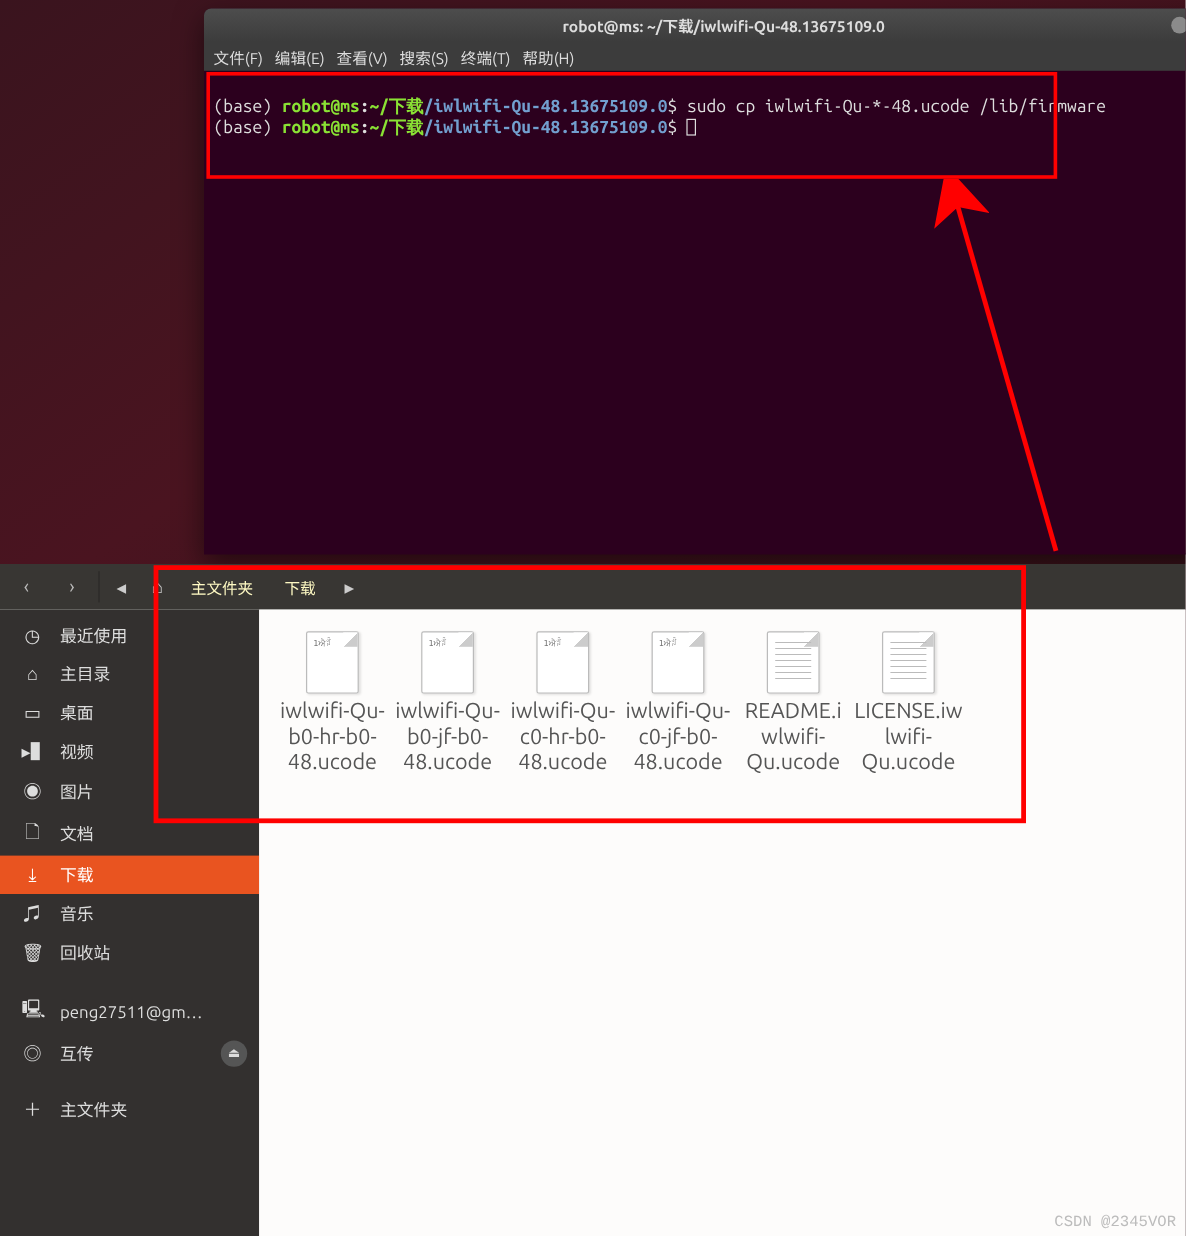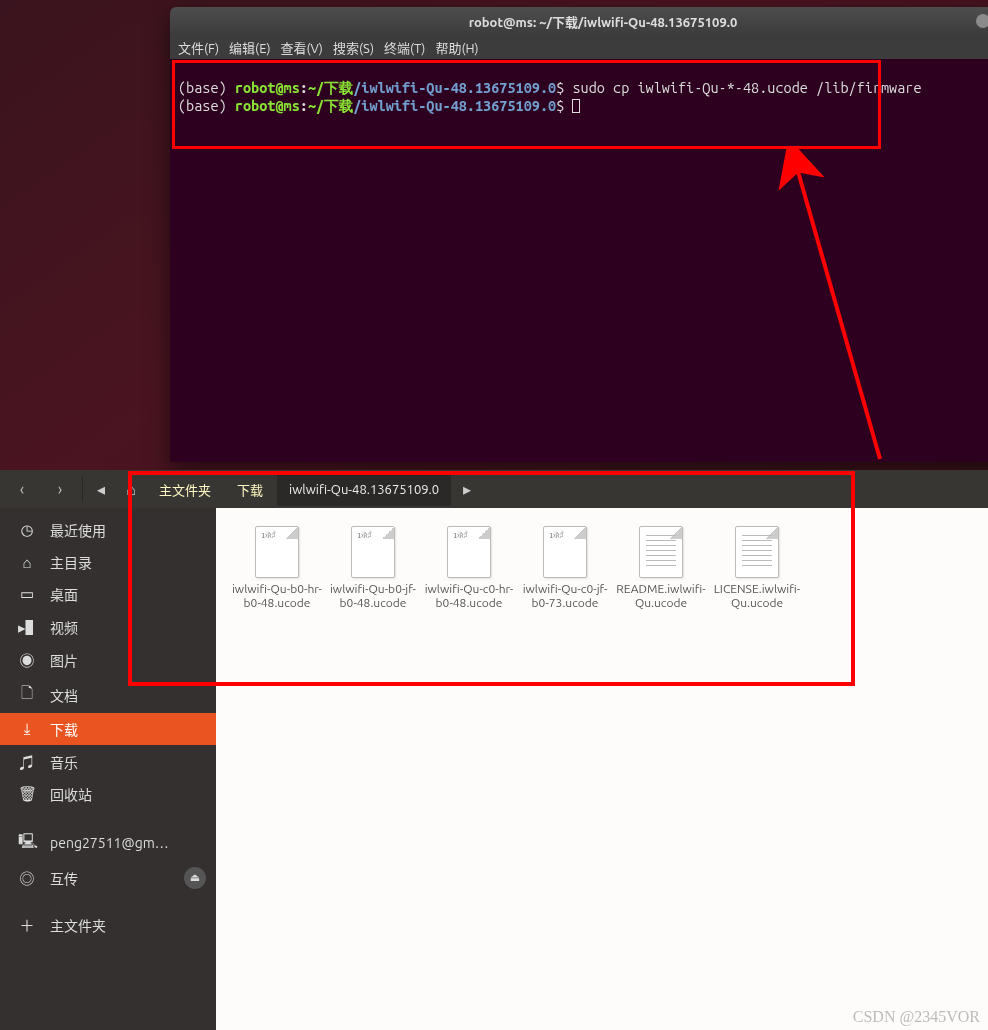"iwlwifi-Qu-48.13675109.0" div.path-seg { html: <div>iwlwifi-Qu-48.13675109.0</div> -> none }
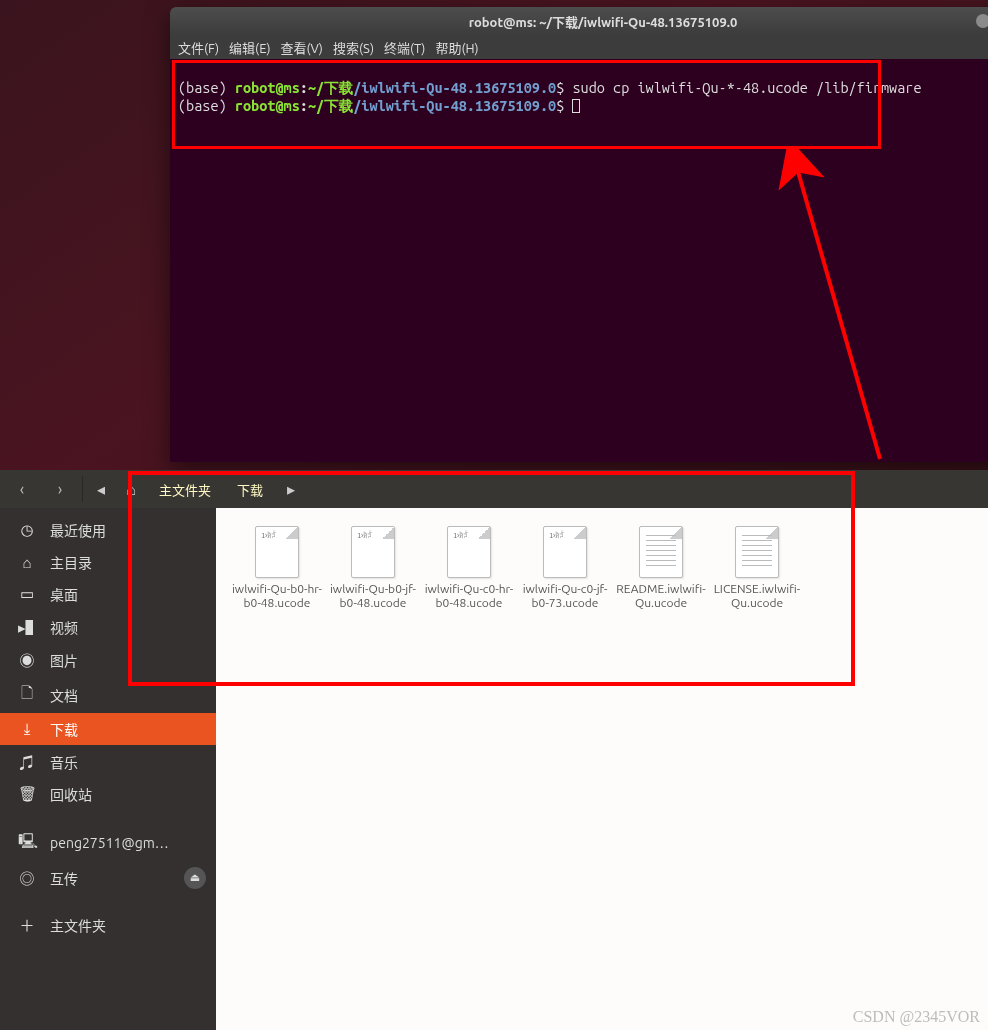"iwlwifi-Qu-b0-hr-b0-48.ucode" .file-label { font-size: 12px -> 18px }
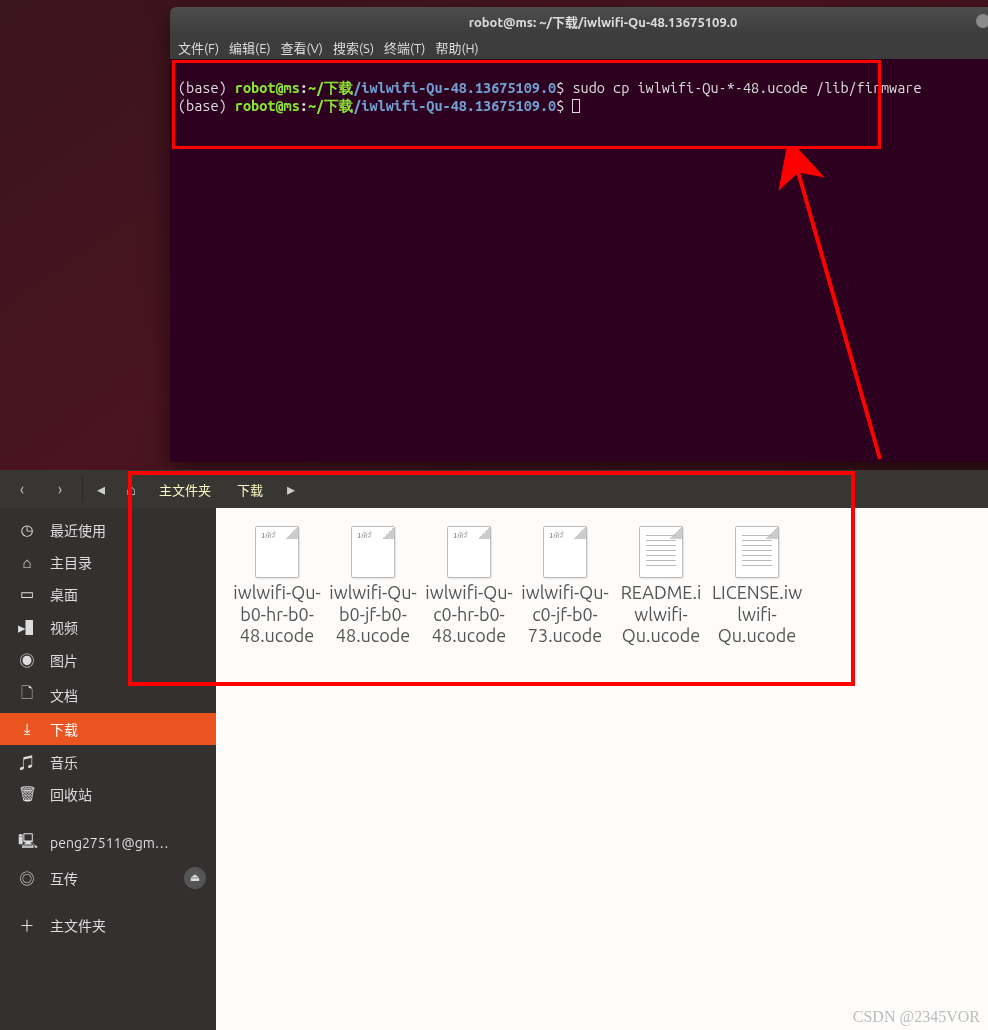"iwlwifi-Qu-c0-jf-b0-73.ucode" div.file-label { text: iwlwifi-Qu-c0-jf-b0-73.ucode -> iwlwifi-Qu-c0-jf-b0-48.ucode }
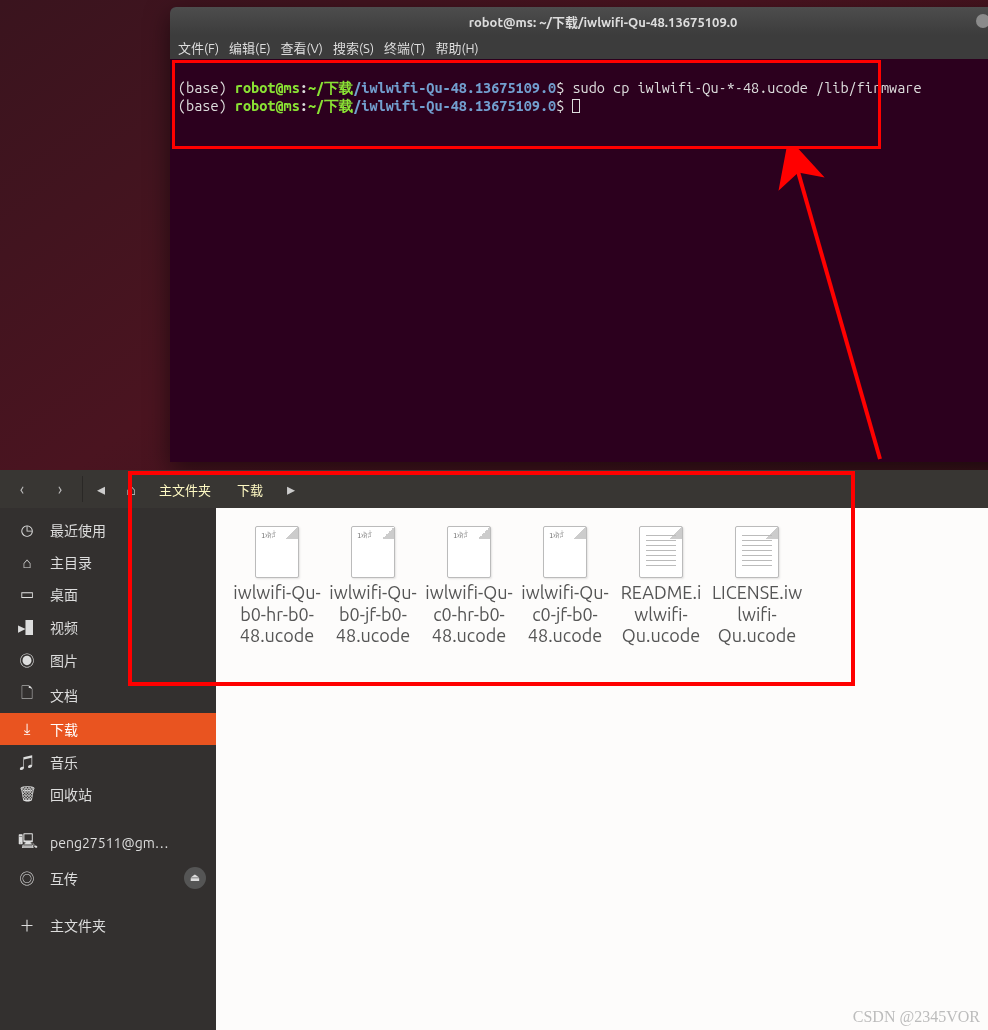"CSDN @2345VOR" .watermark { font-family: Liberation Serif, serif -> Liberation Mono, monospace; font-size: 16px -> 13px }
